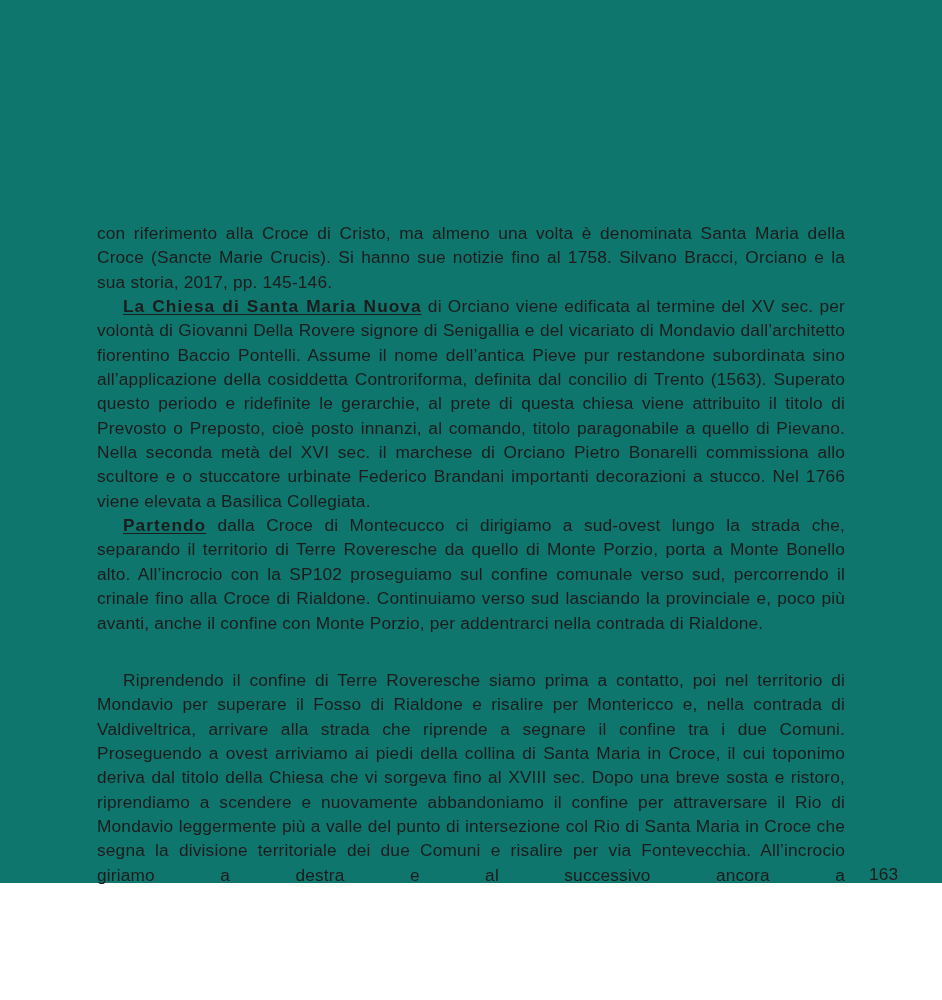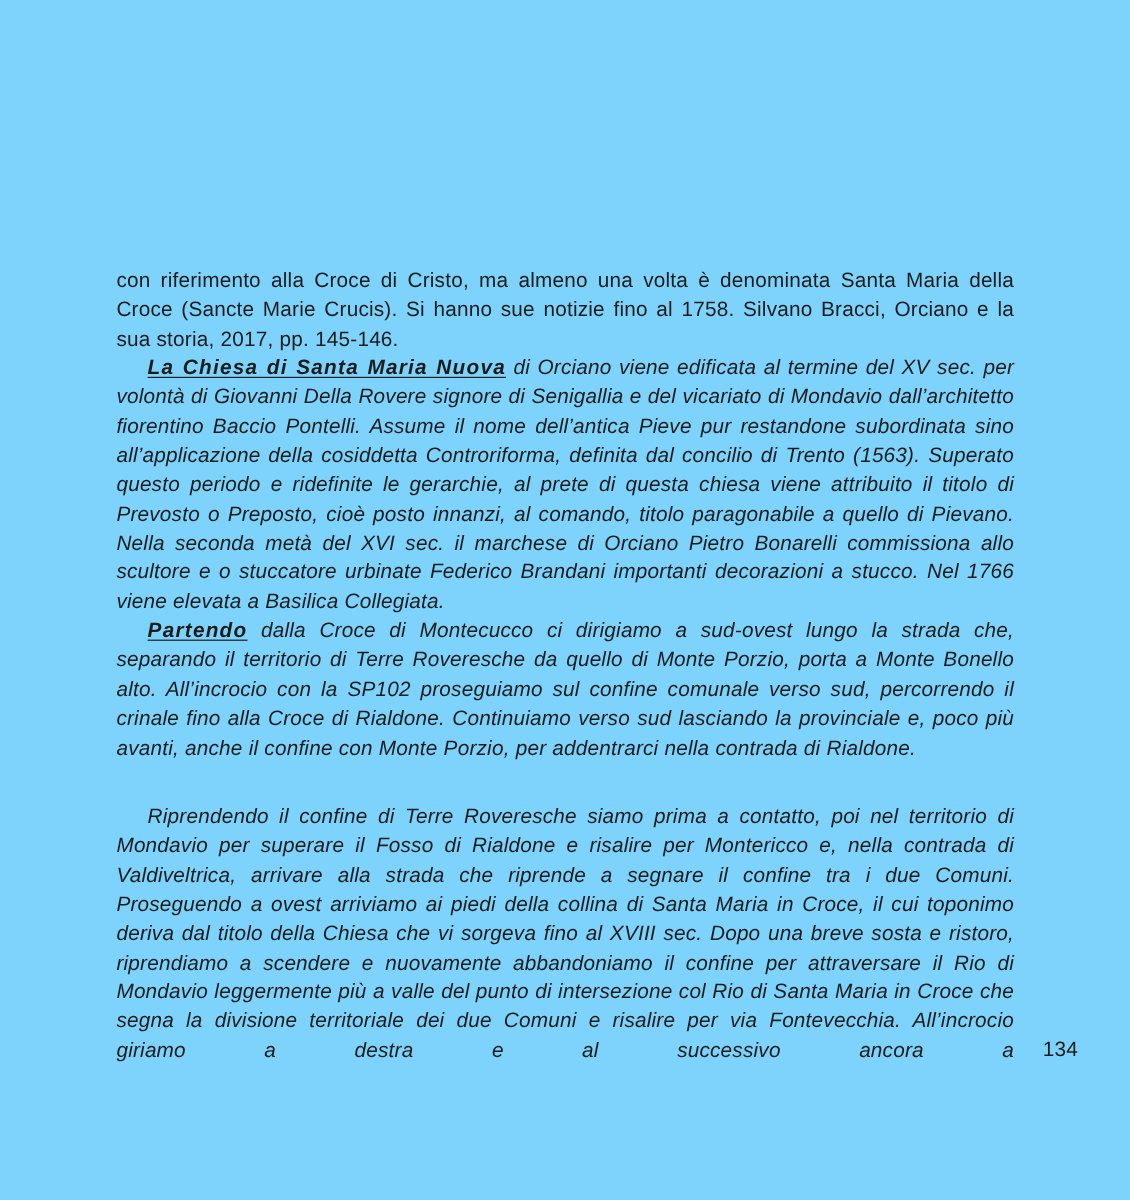"con riferimento alla Croce di" .page { background: #7dd3fc -> #0f766e; height: 1000px -> 883px }
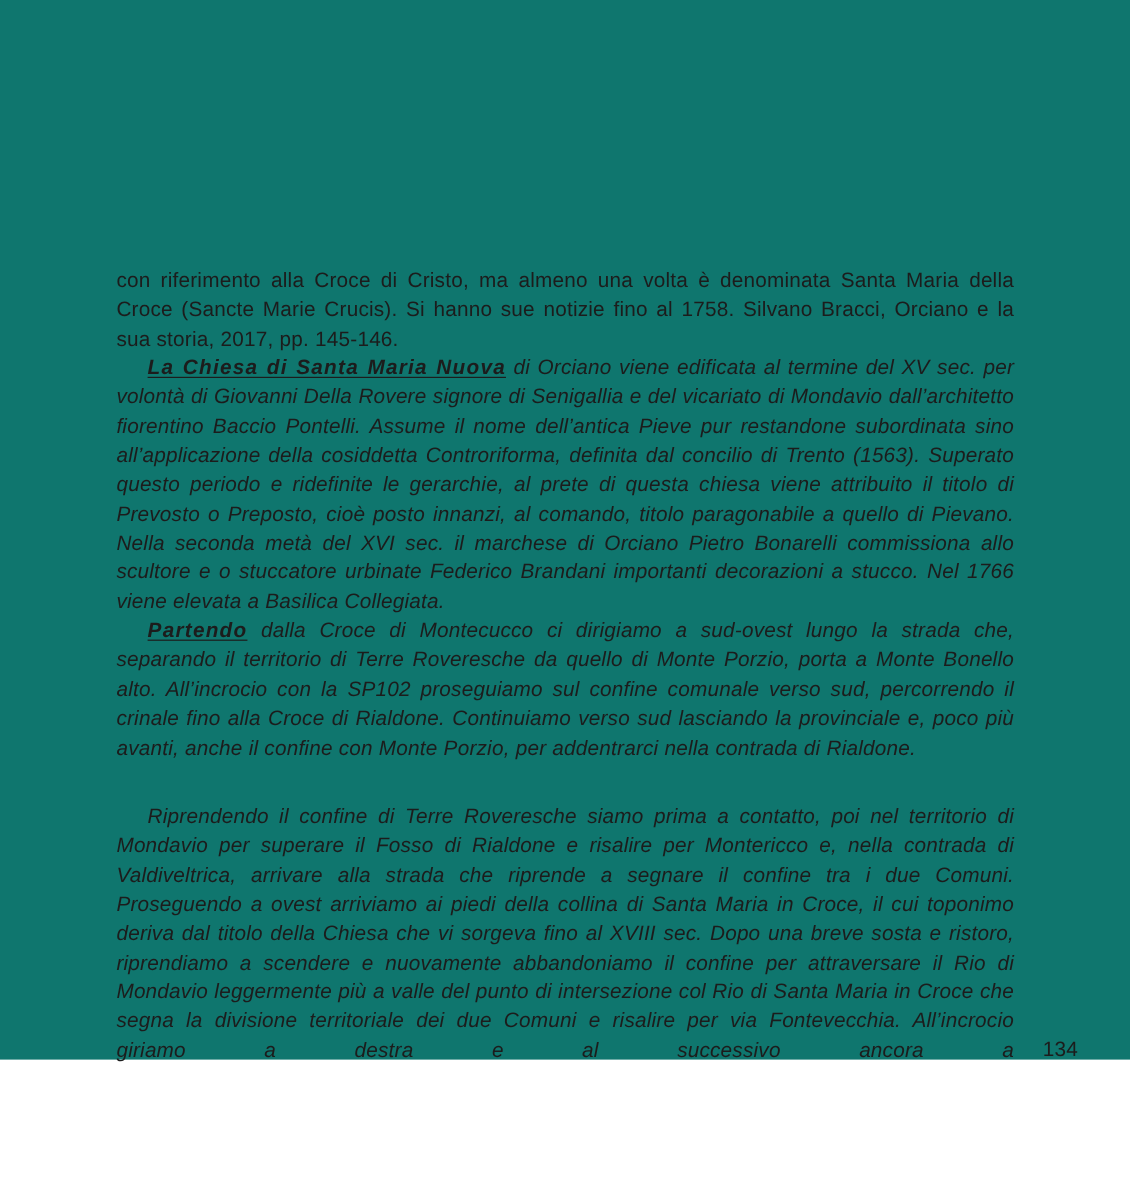"La Chiesa di Santa Maria" .para.indent { font-style: italic -> none }
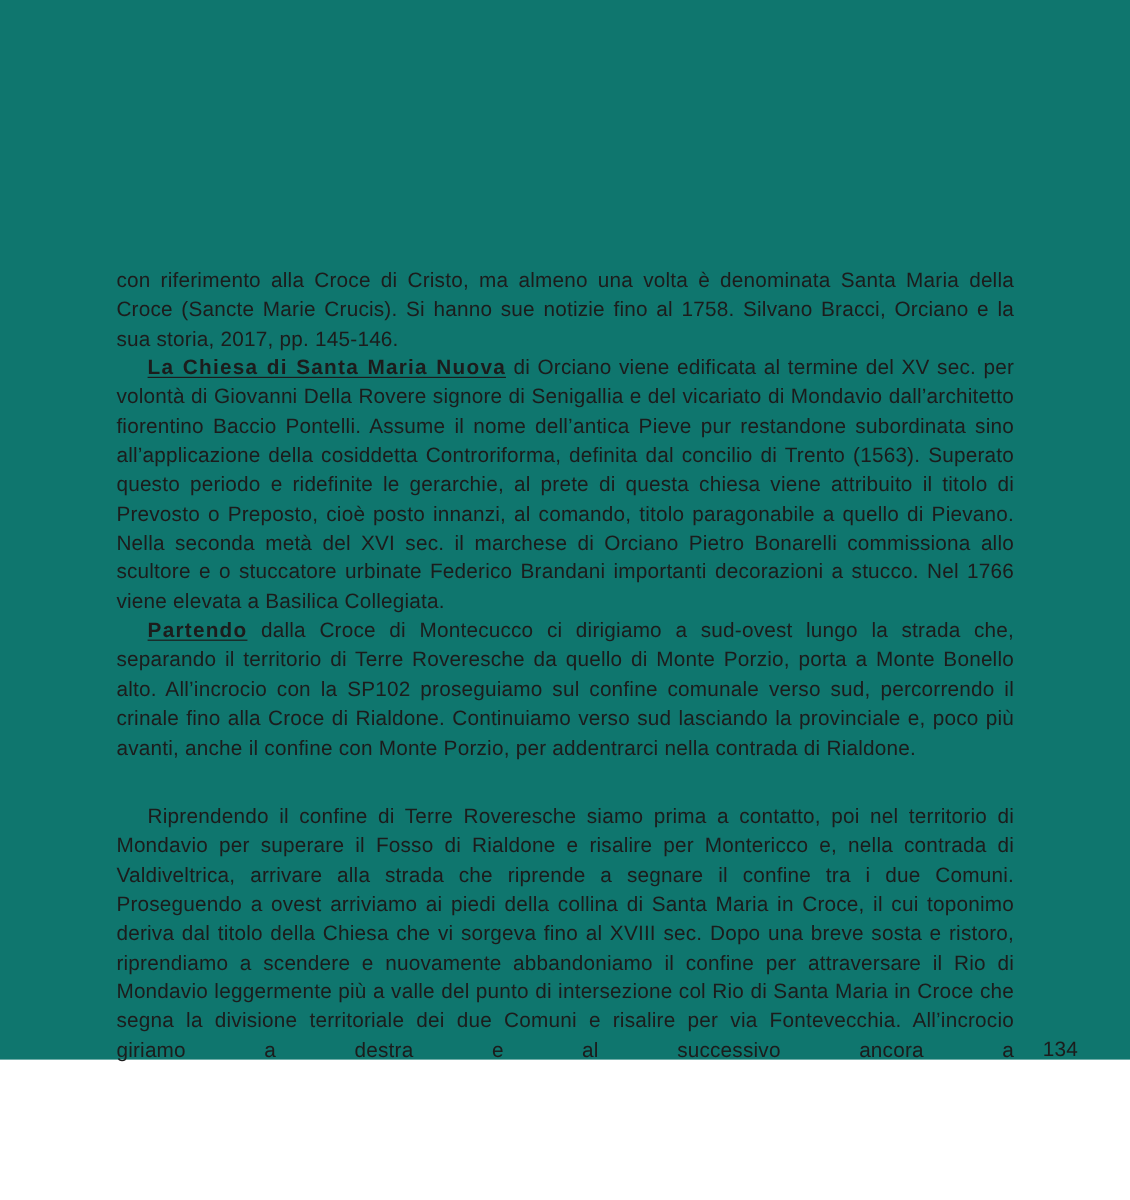"134" div.folio { text: 134 -> 163 }
